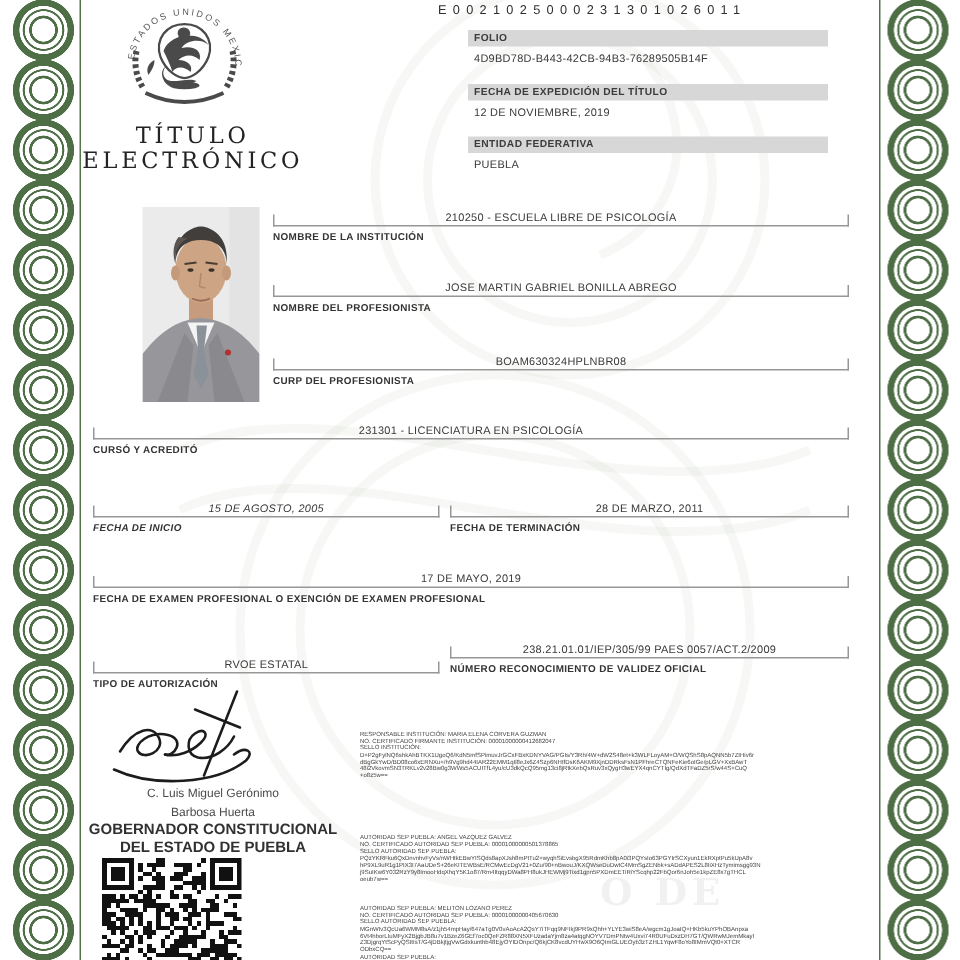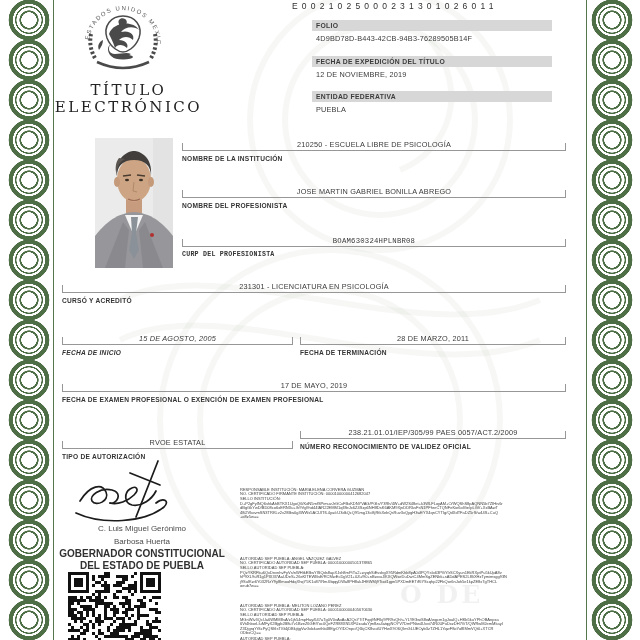"BOAM630324HPLNBR08" div.field { font-family: Liberation Mono, monospace -> none }
